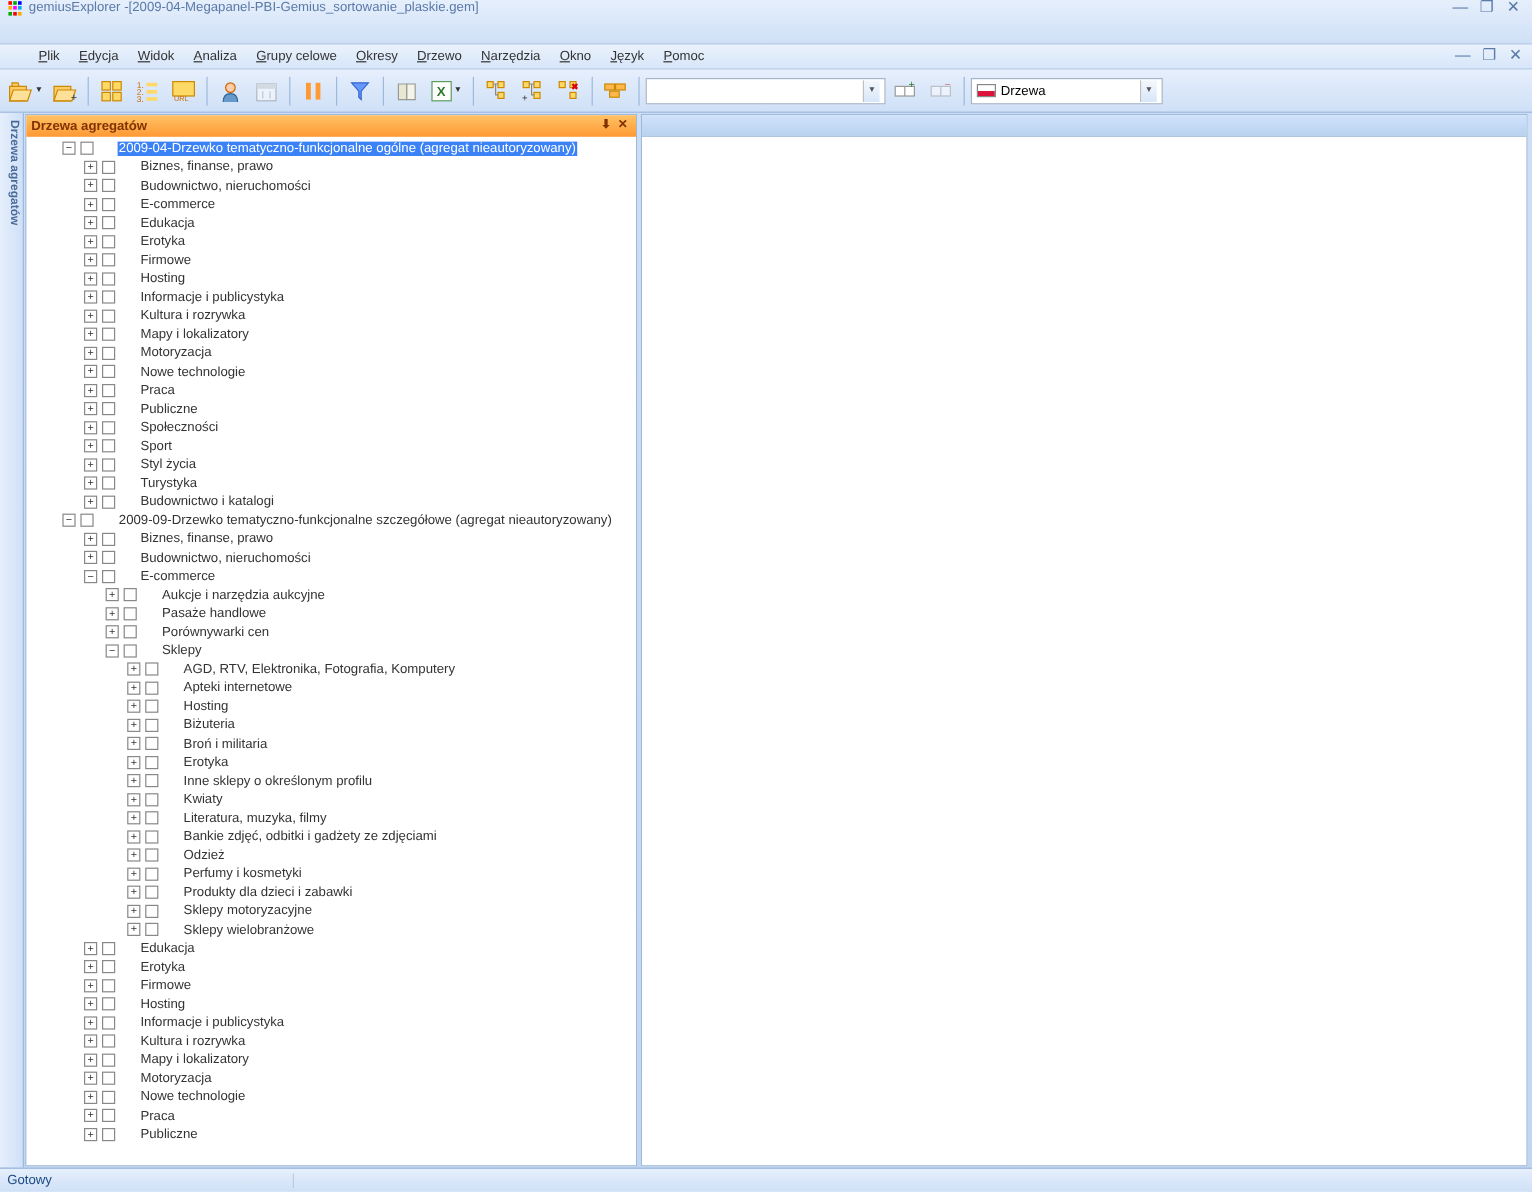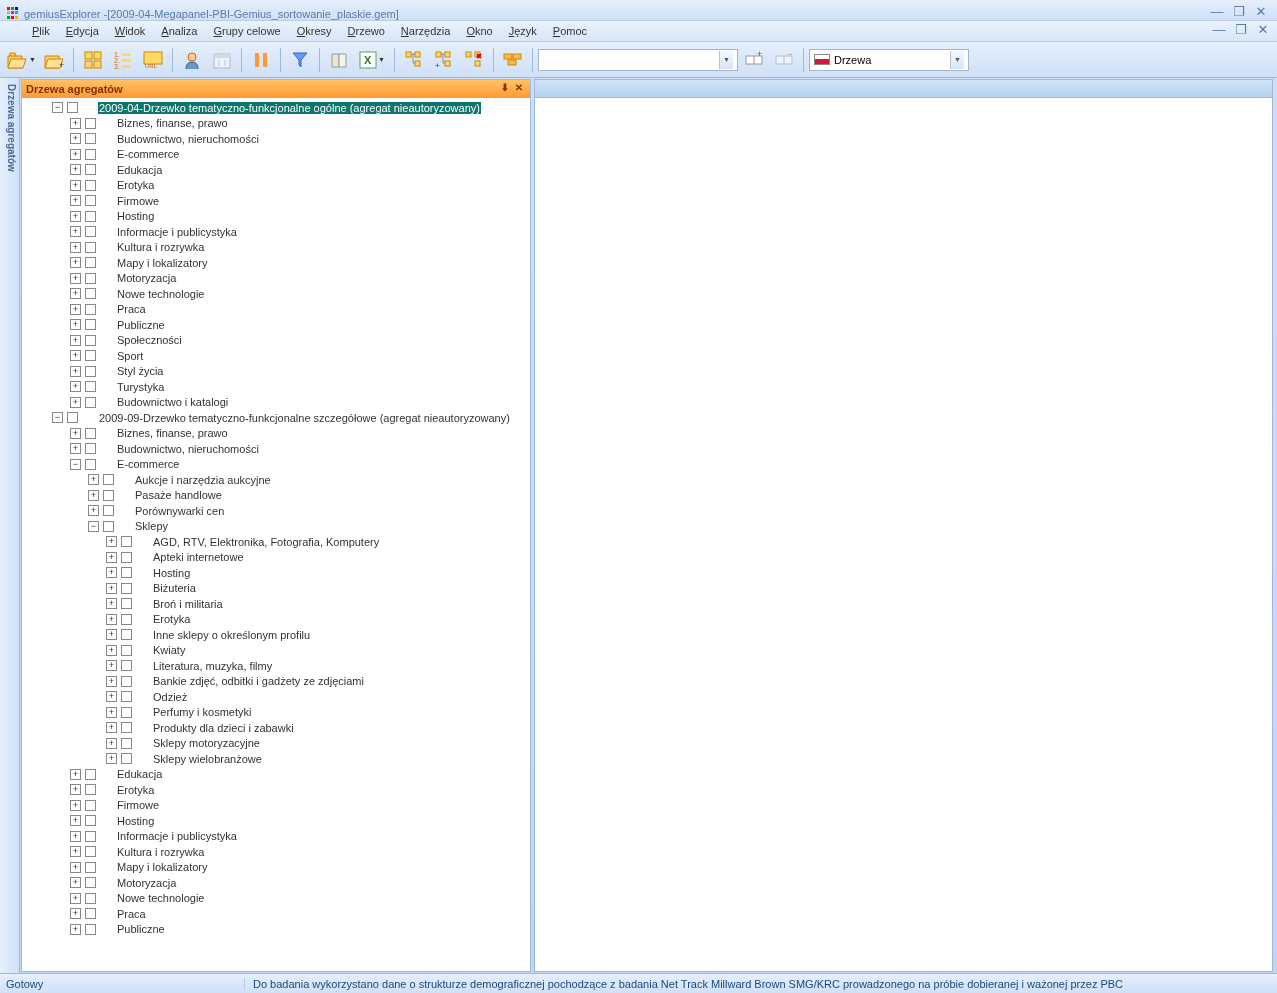"gemiusExplorer -" .titlebar { align-items: flex-end -> flex-start; height: 20px -> 36px }
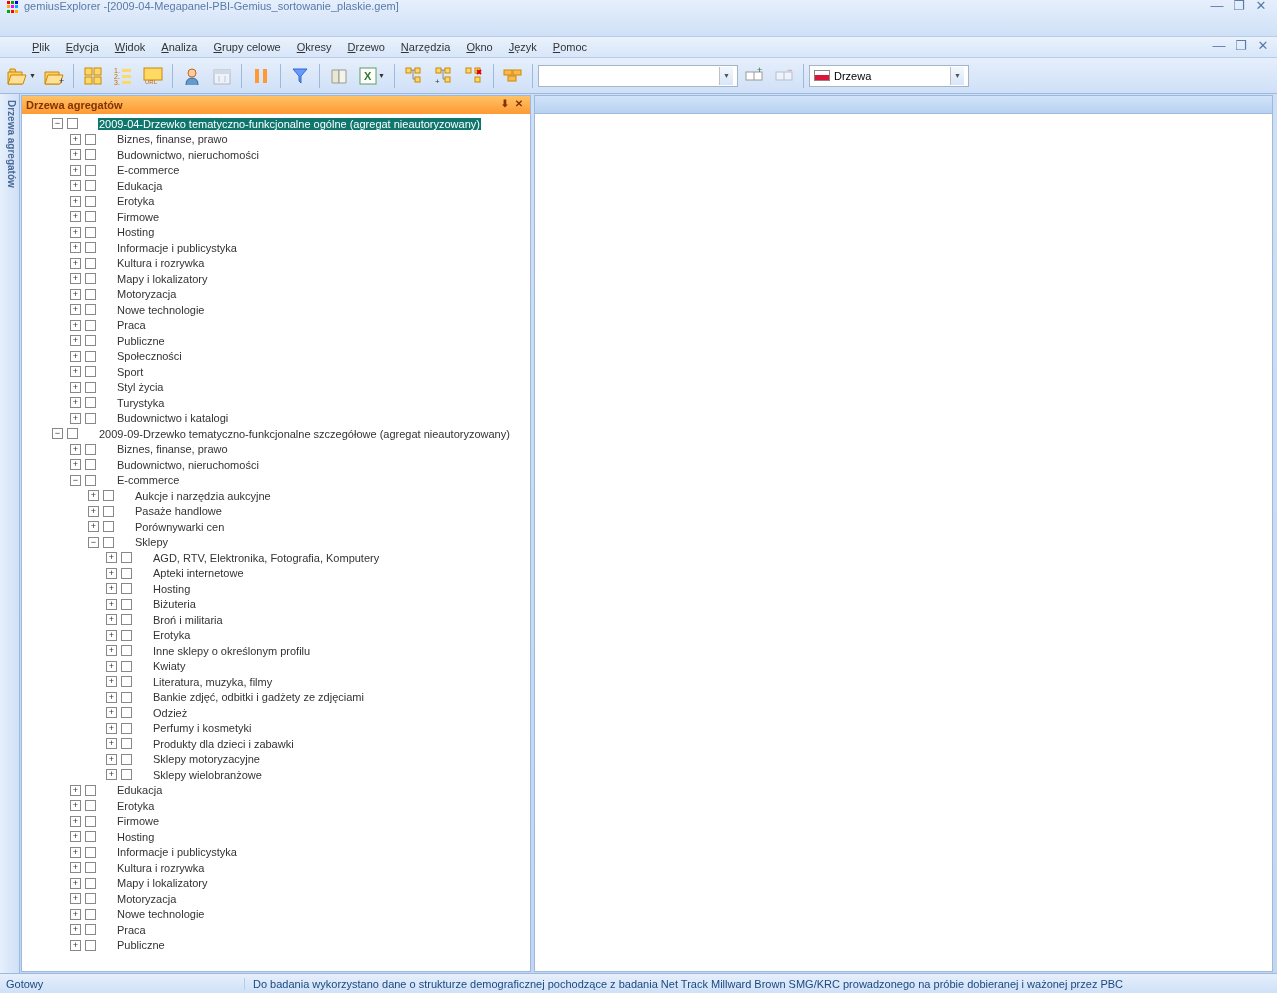"2009-04-Drzewko tematyczno-funkcjonalne" .node-label.selected { background: #0f766e -> #3b82f6 }
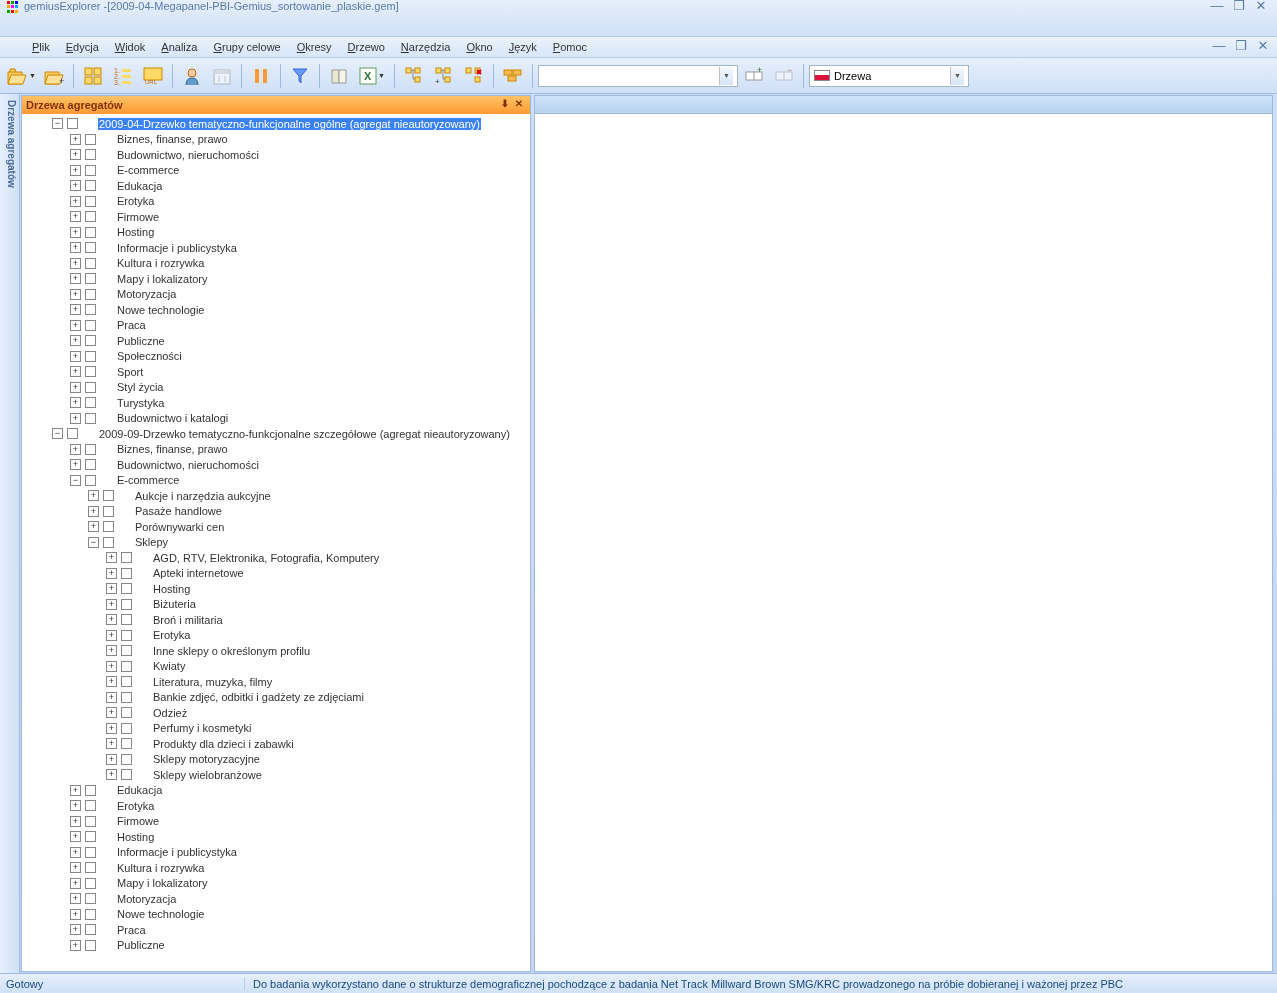"Do badania wykorzystano dane o" div.status-cell { html: <div>Do badania wykorzystano dane o strukturze demograficznej pochodzące z badania Net Track Millward Brown SMG/KRC prowadzonego na próbie dobieranej i ważonej przez PBC</div> -> none }
